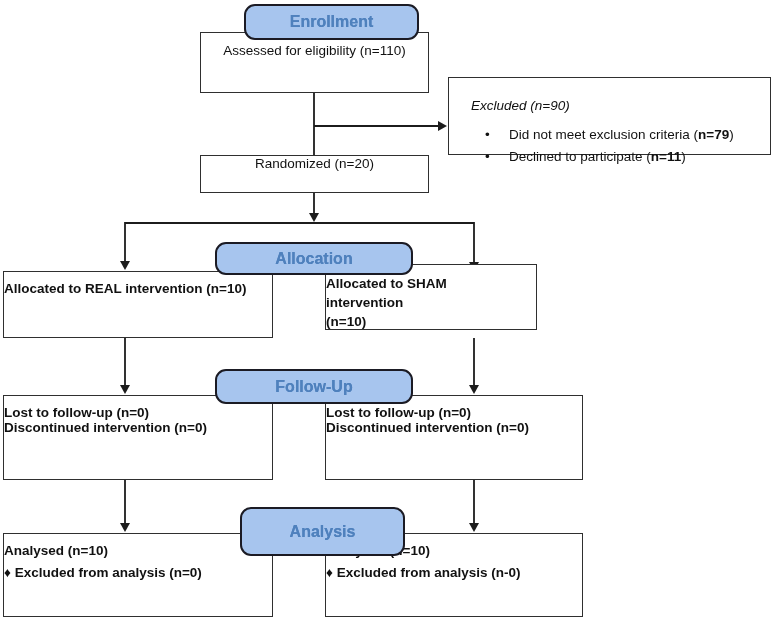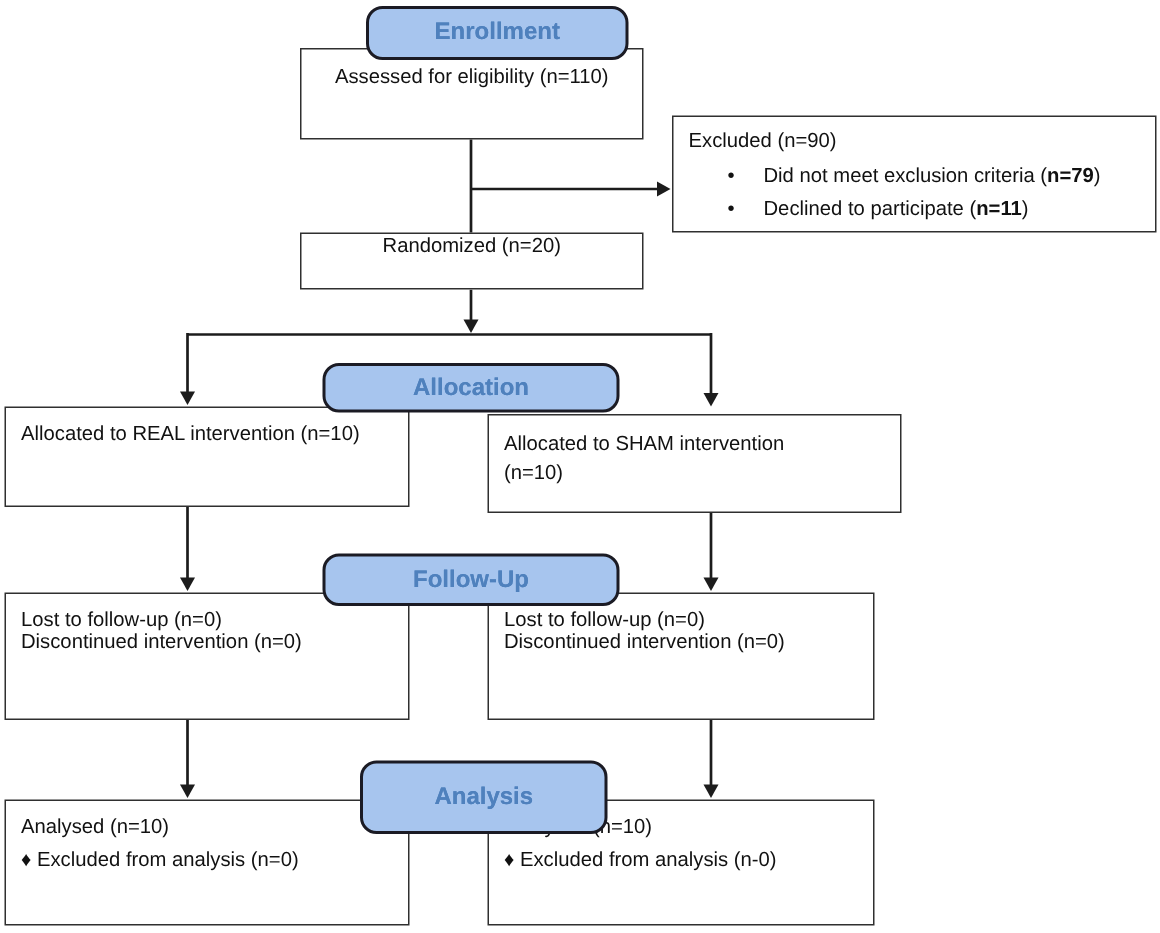"Excluded (n=90)" .ex-title { font-style: none -> italic; margin: 0 -> 12px }
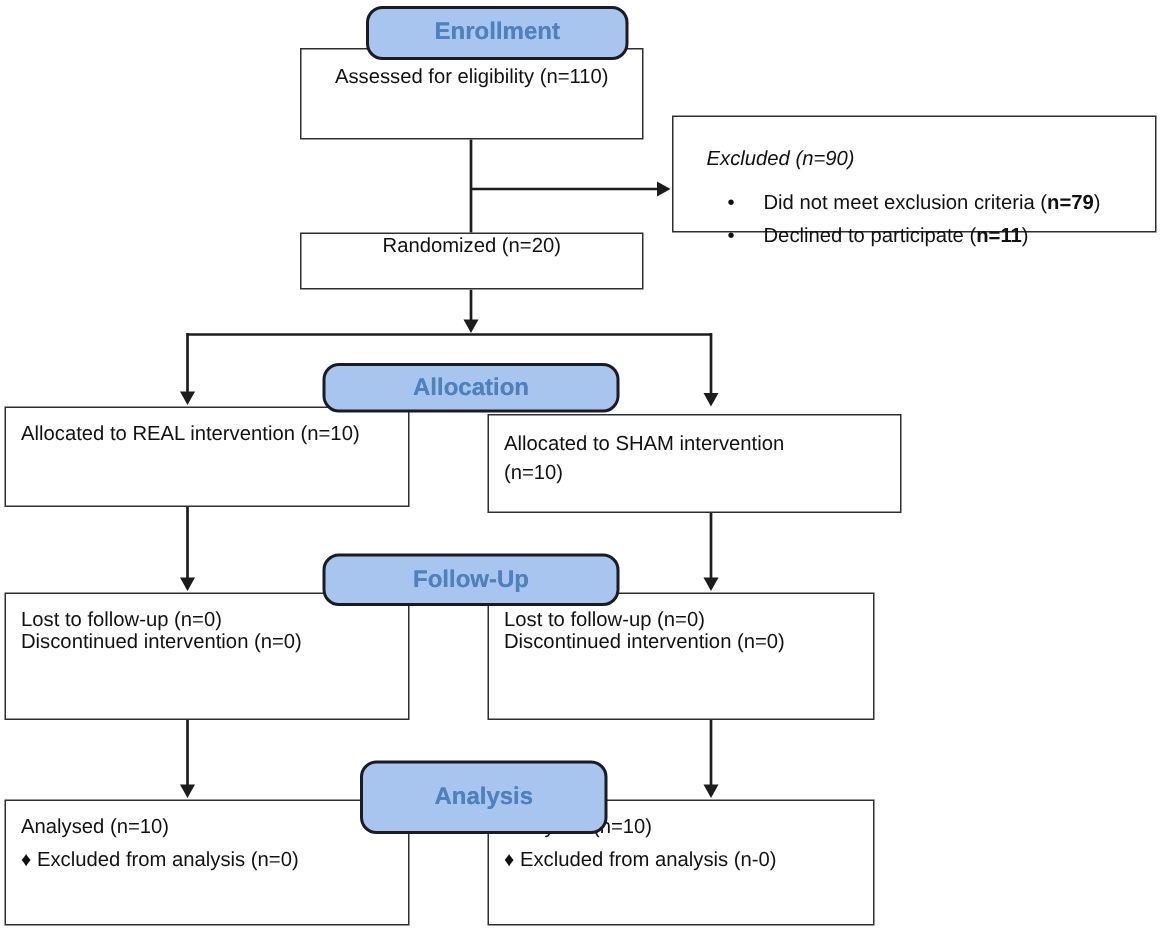"Allocated to REAL intervention (n=10)" .fbox.topleft { font-weight: none -> bold; padding: 9px 10px 0 10px -> 9px 10px 0 0 }
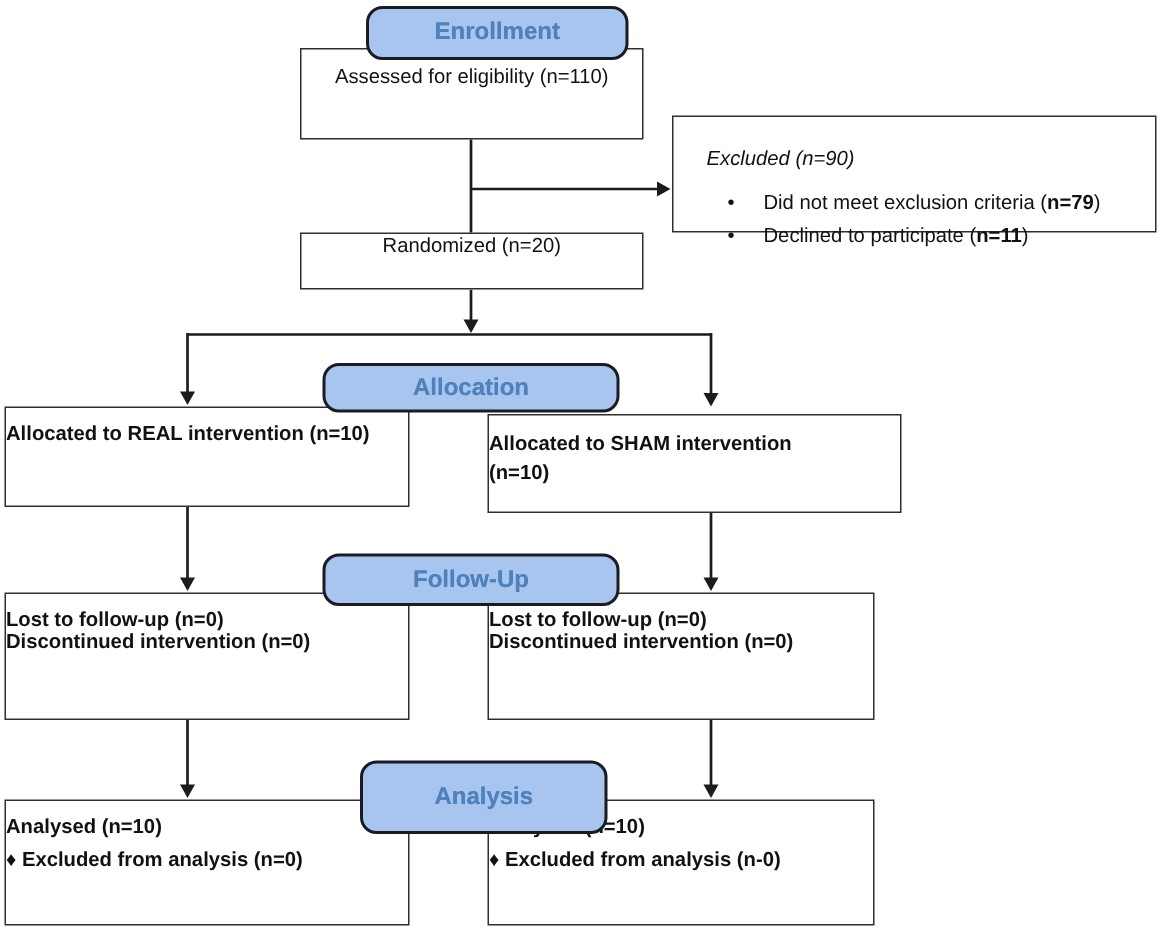"Allocated to SHAM intervention" div.fbox { top: 276px -> 264px; width: 276px -> 212px }
